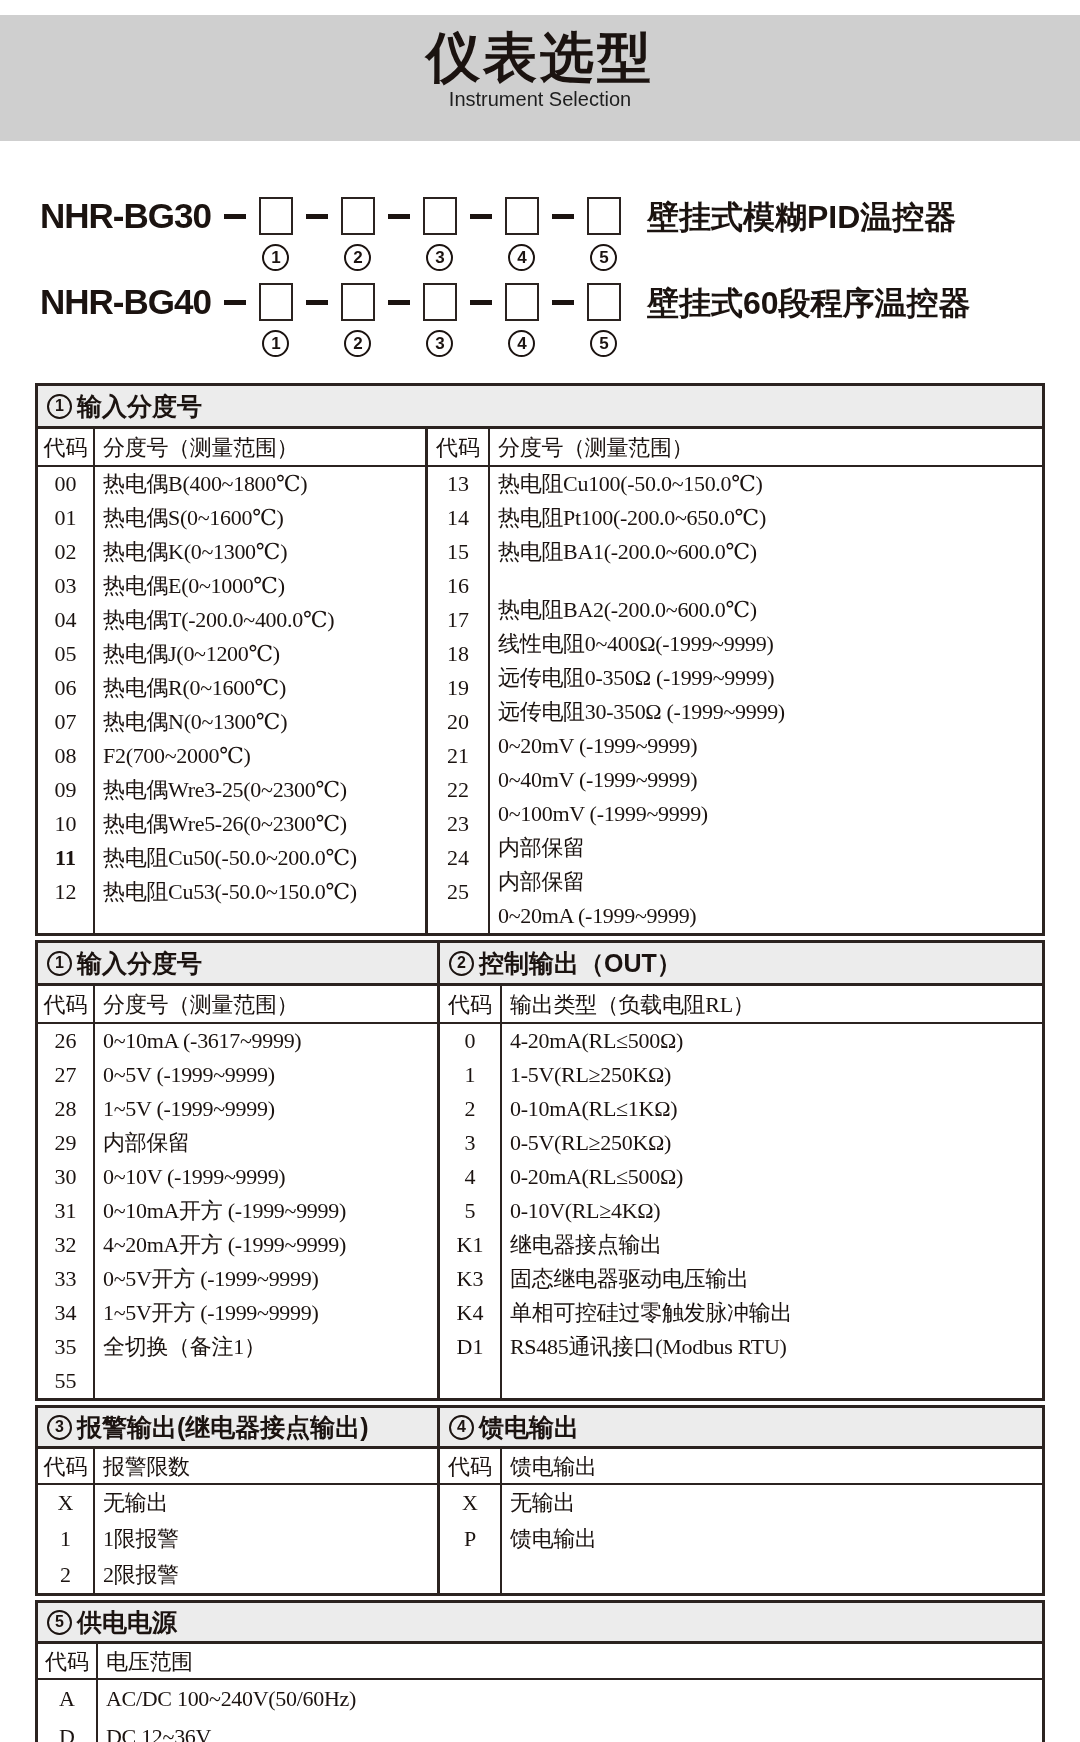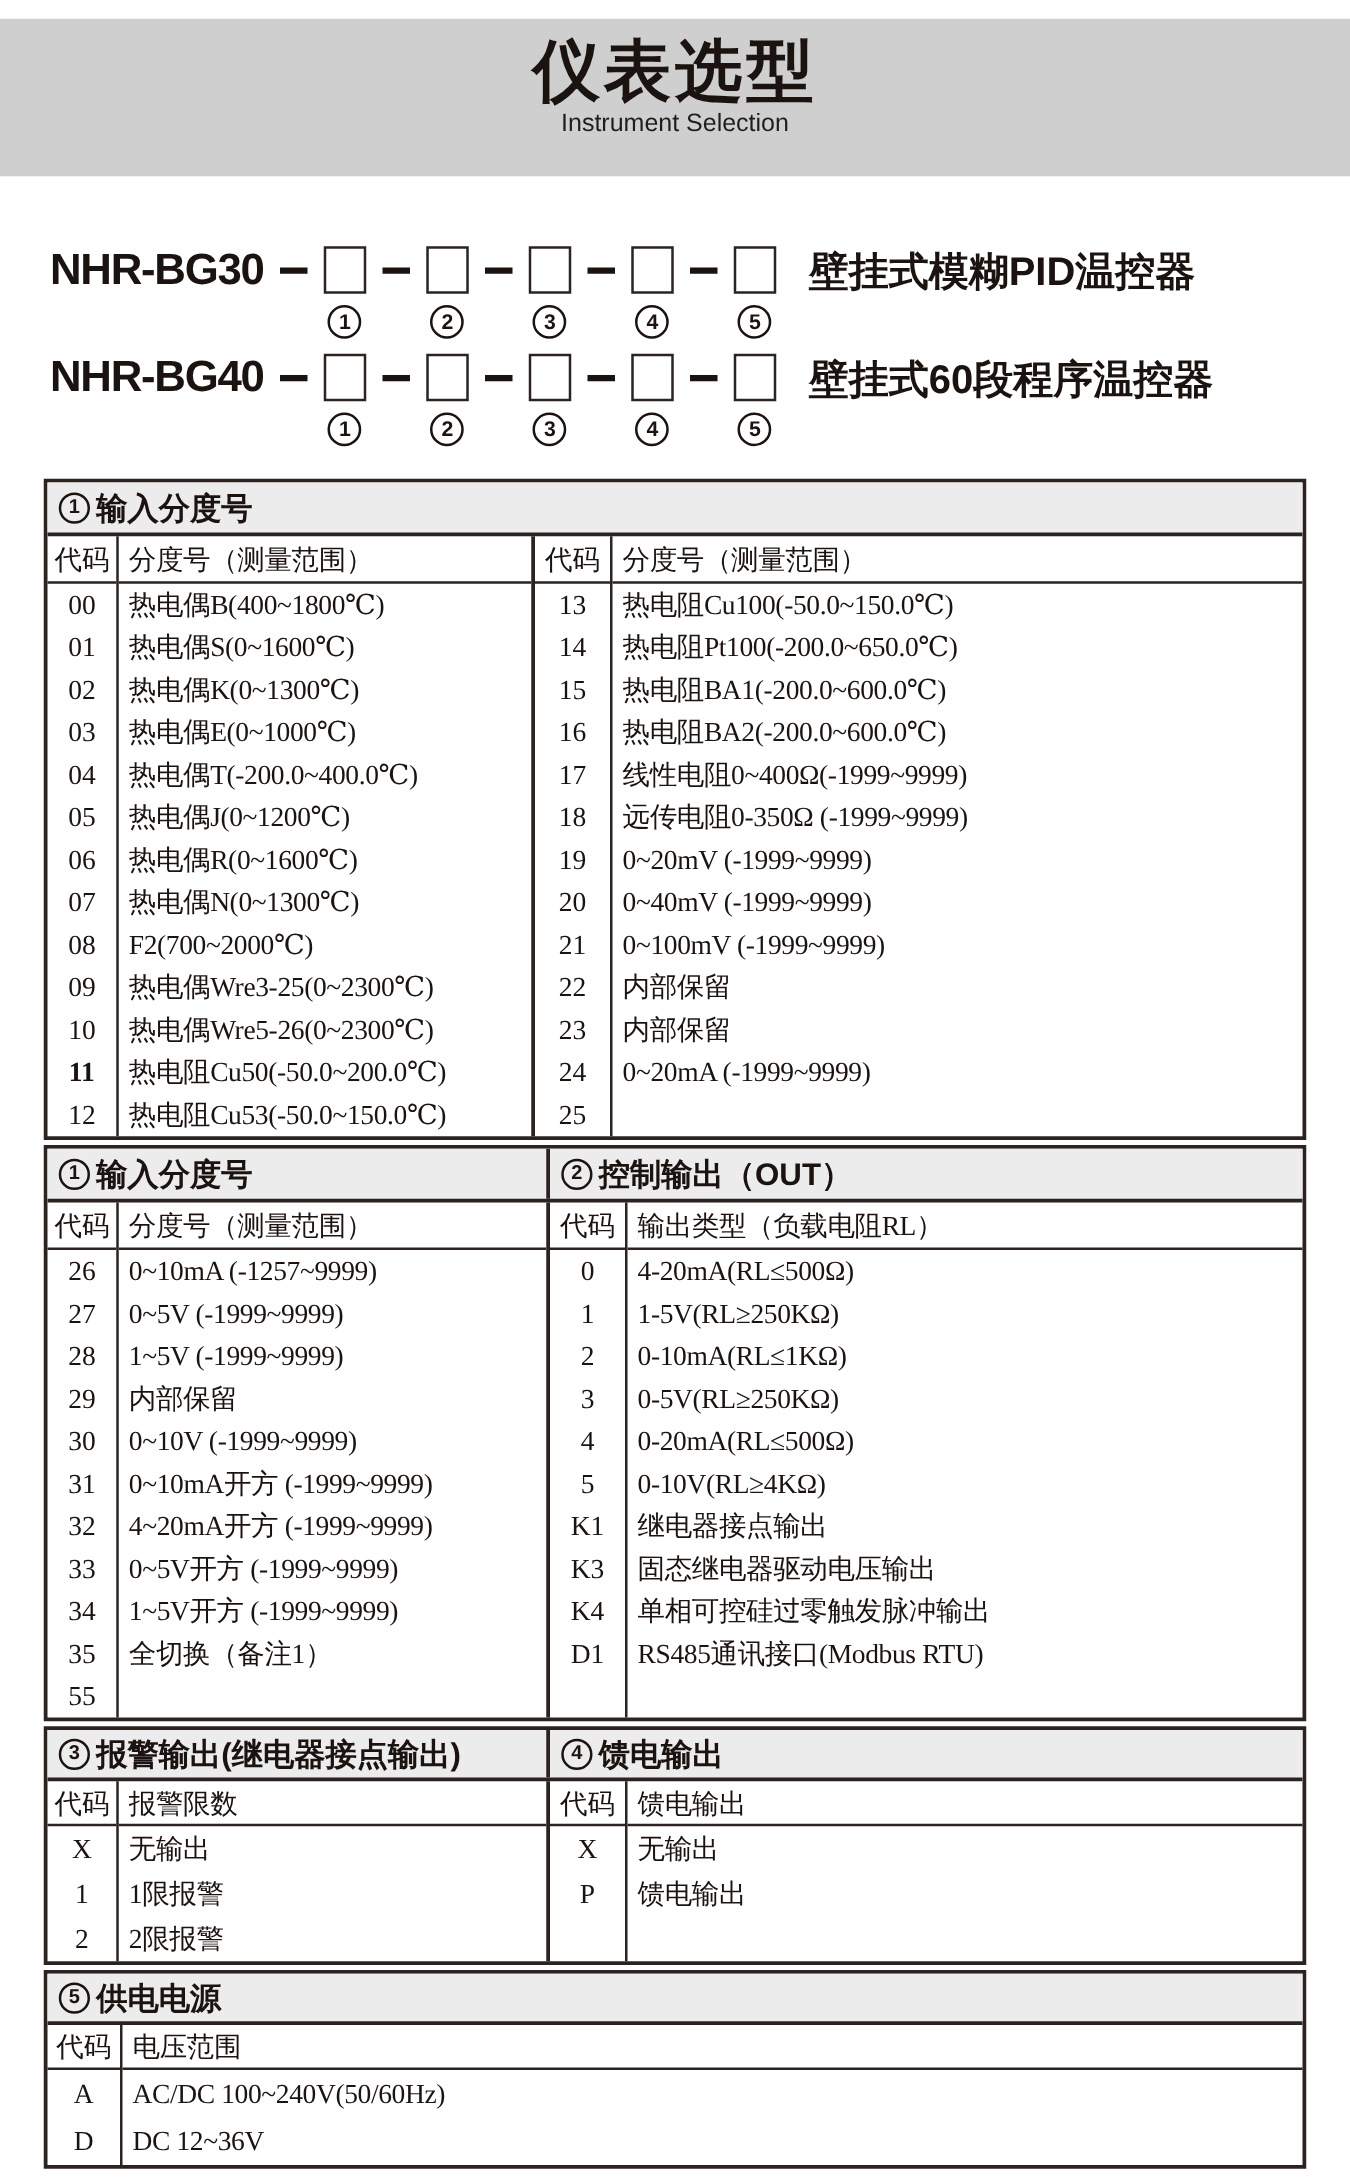"热电阻BA2(-200.0~600.0℃)" div.cell { margin-top: none -> 24px }
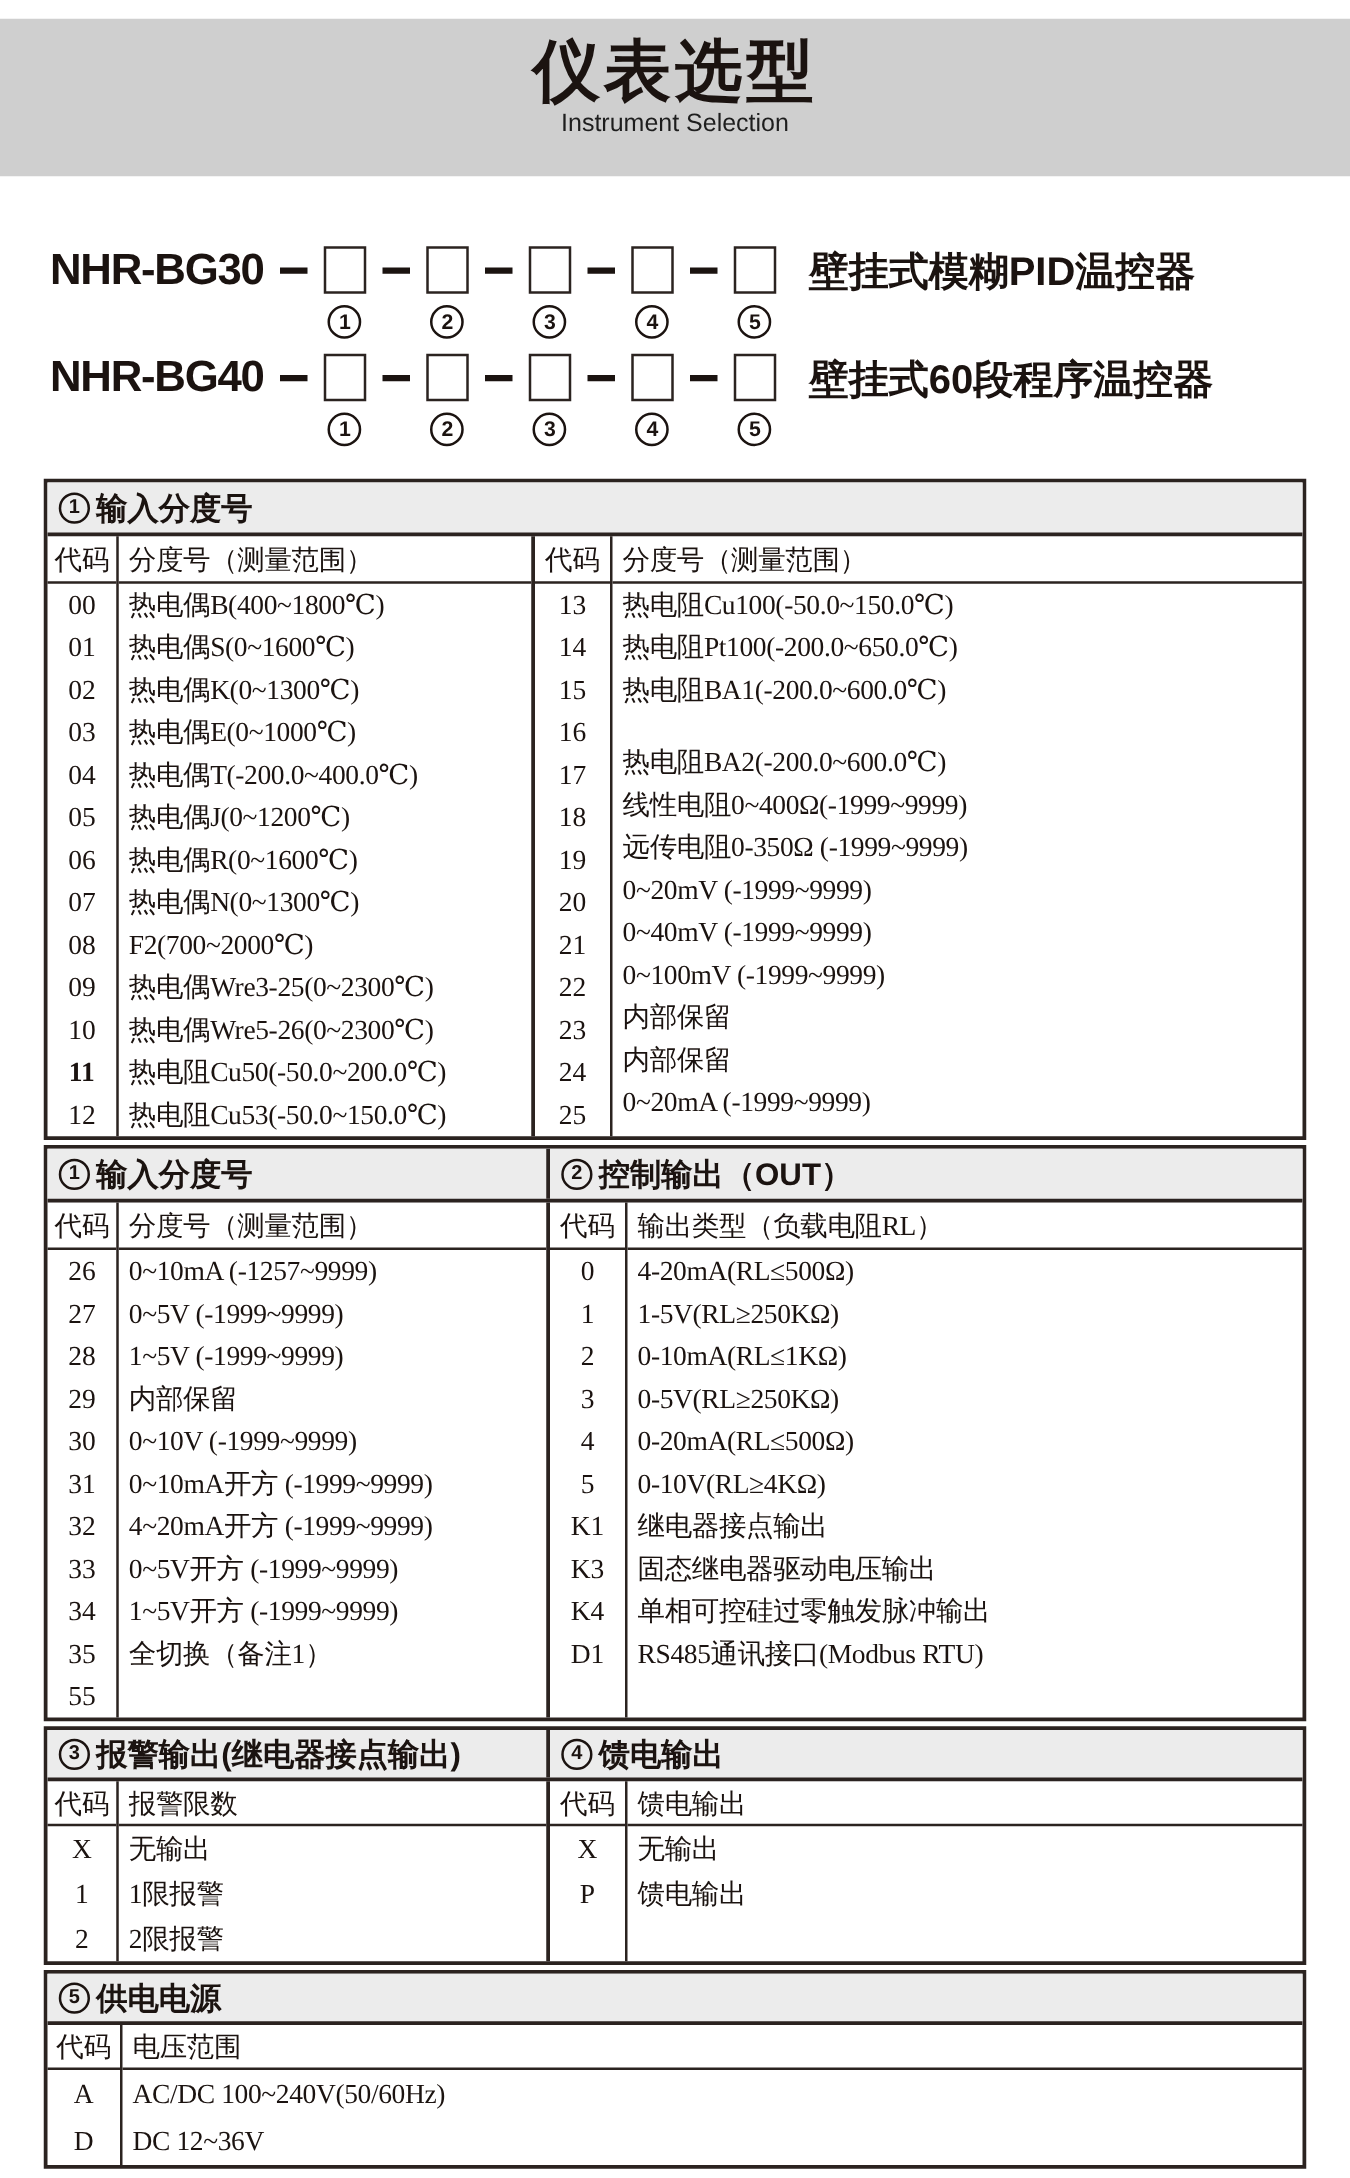"远传电阻30-350Ω (-1999~9999)" div.cell { html: none -> <div>远传电阻30-350Ω (-1999~9999)</div> }
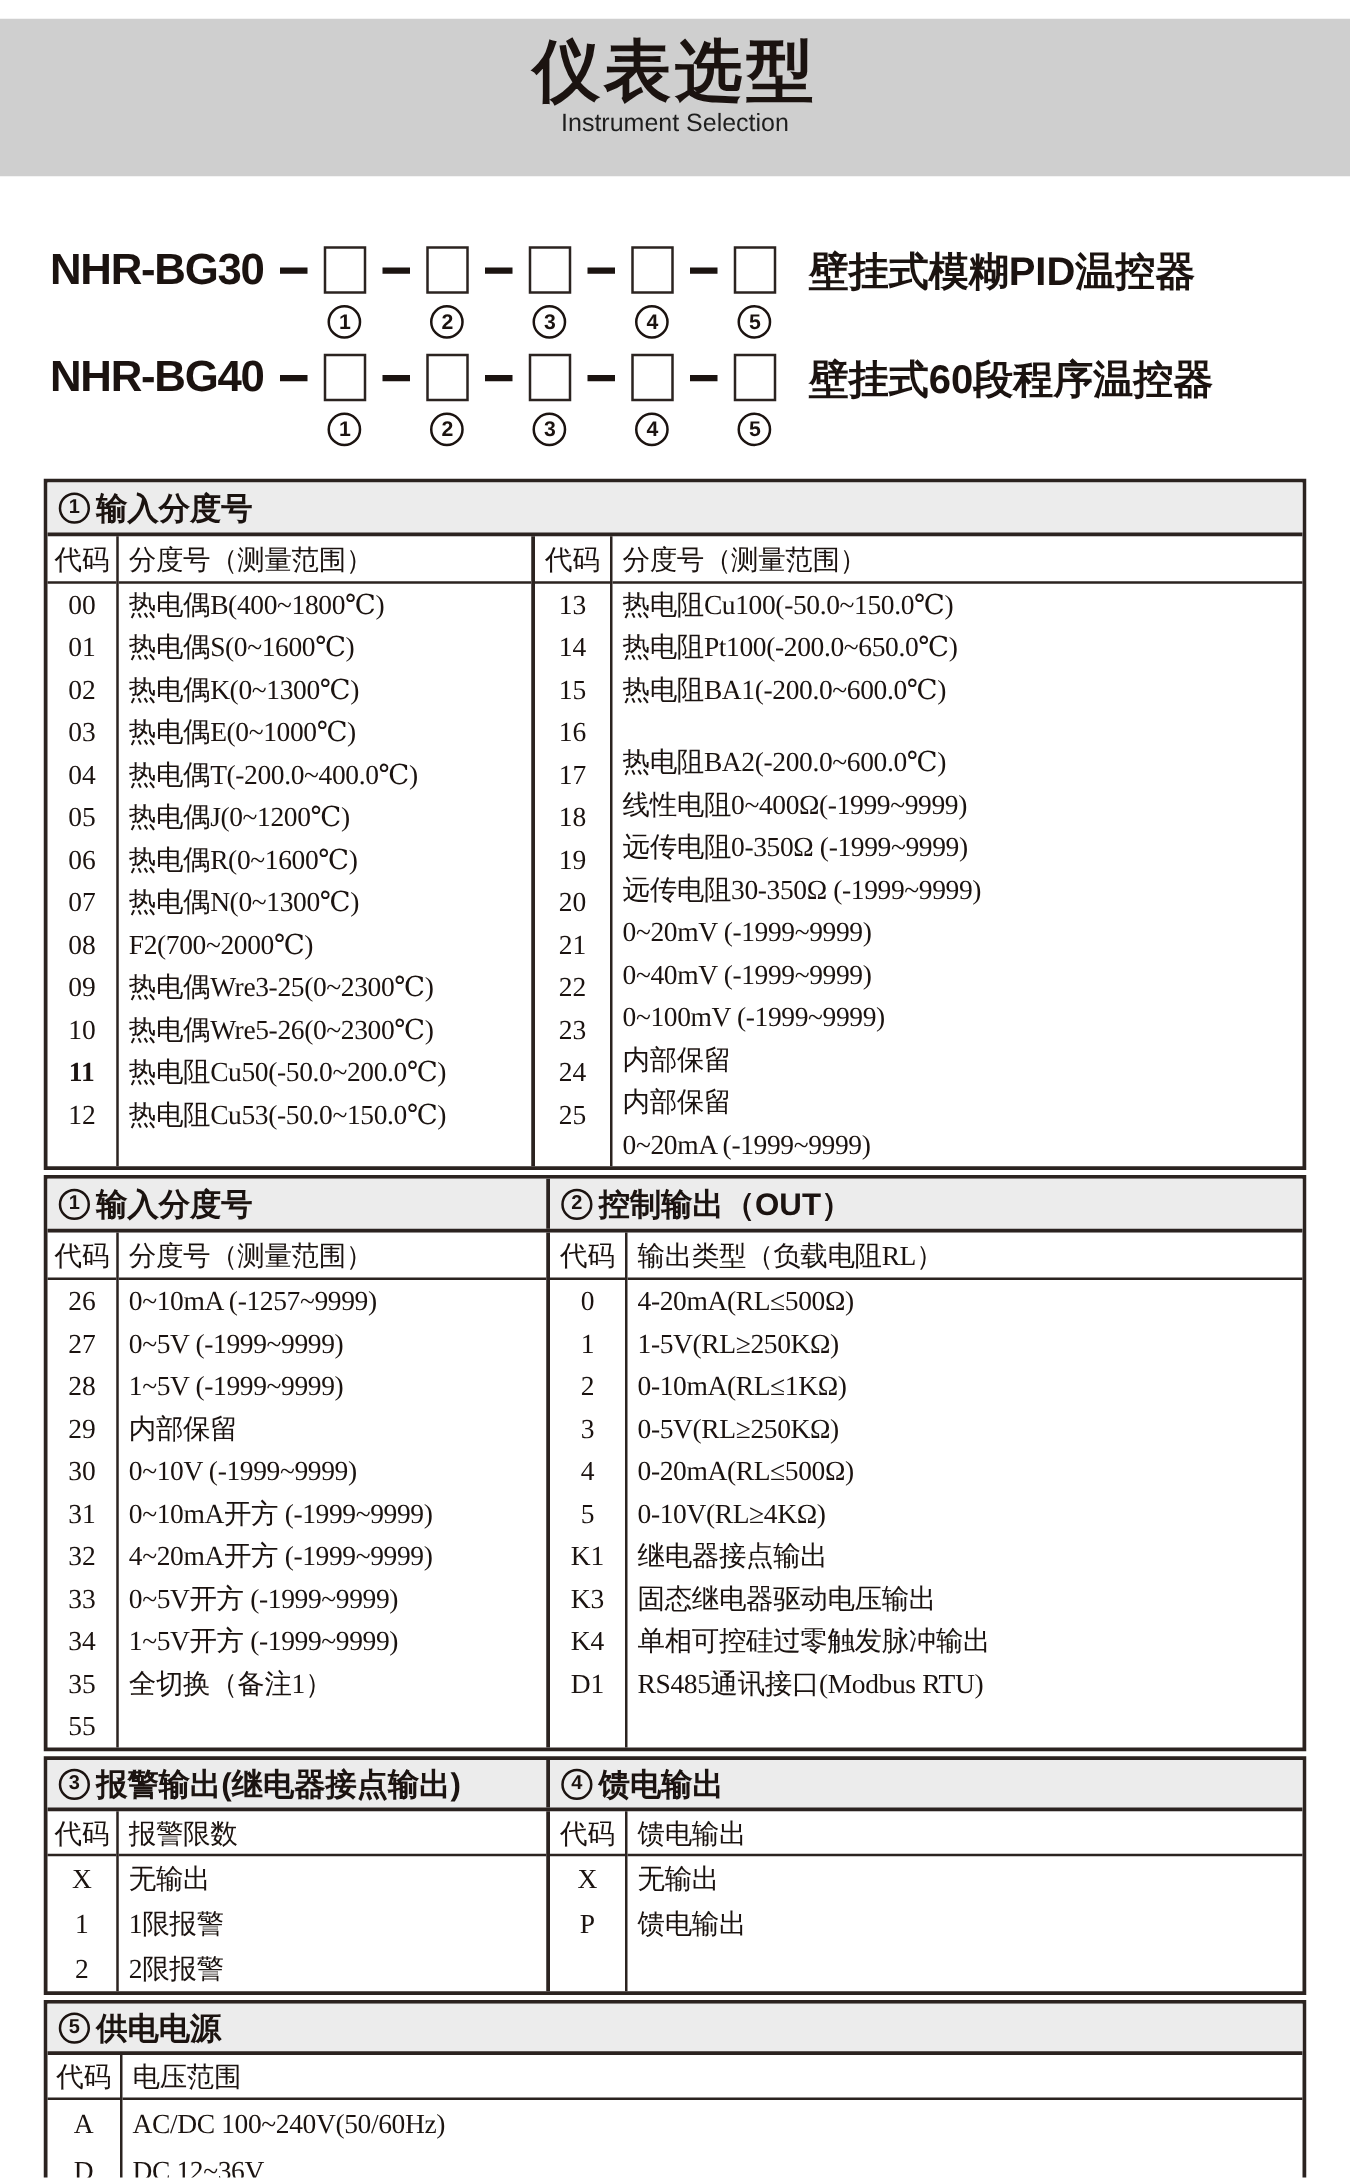"0~10mA (-1257~9999)" div.cell { text: -1257 -> -3617 }
